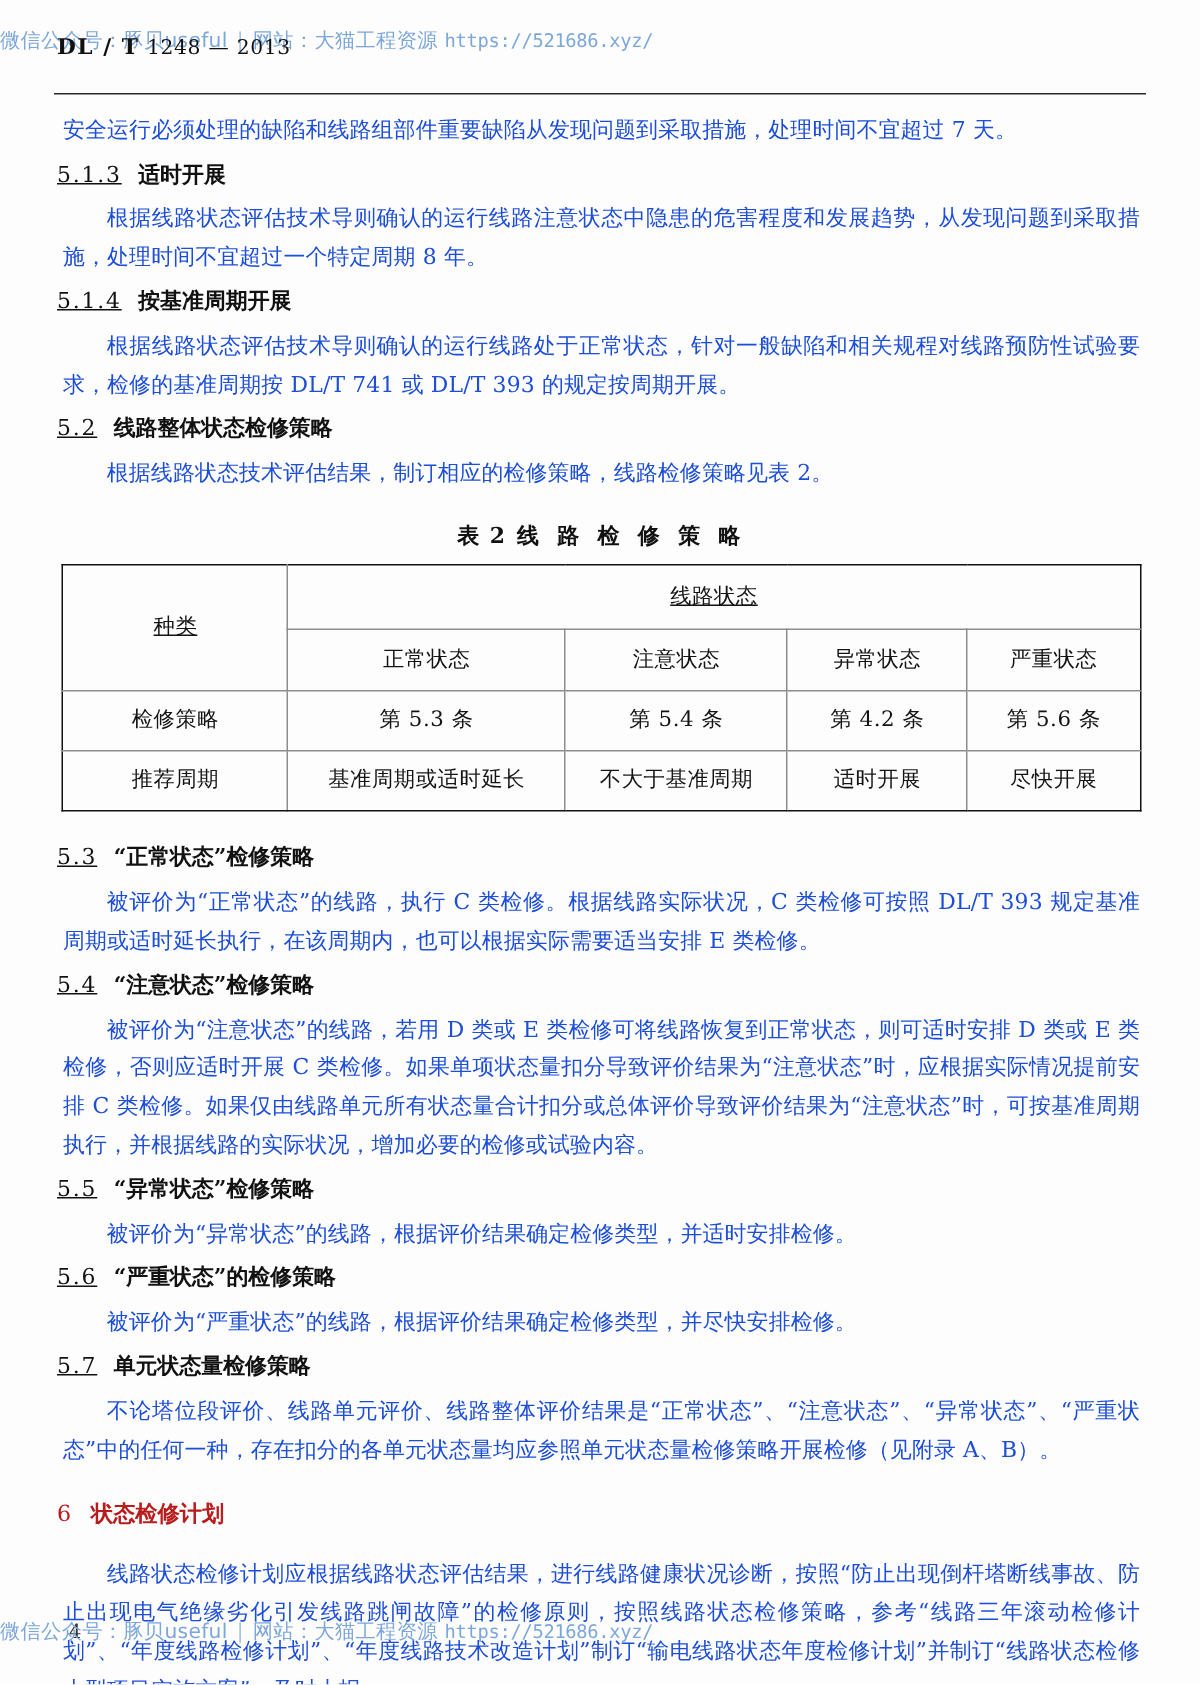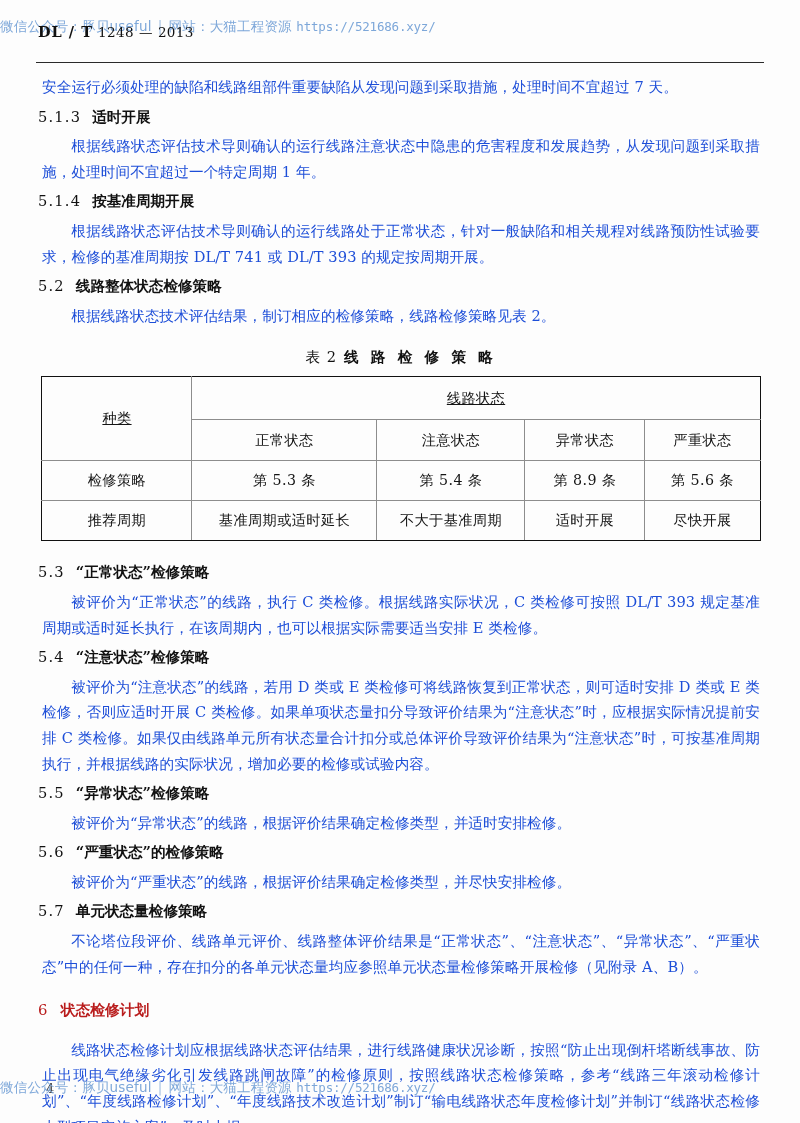"5.1.3" h4.clause .cnum { text-decoration: none -> underline }
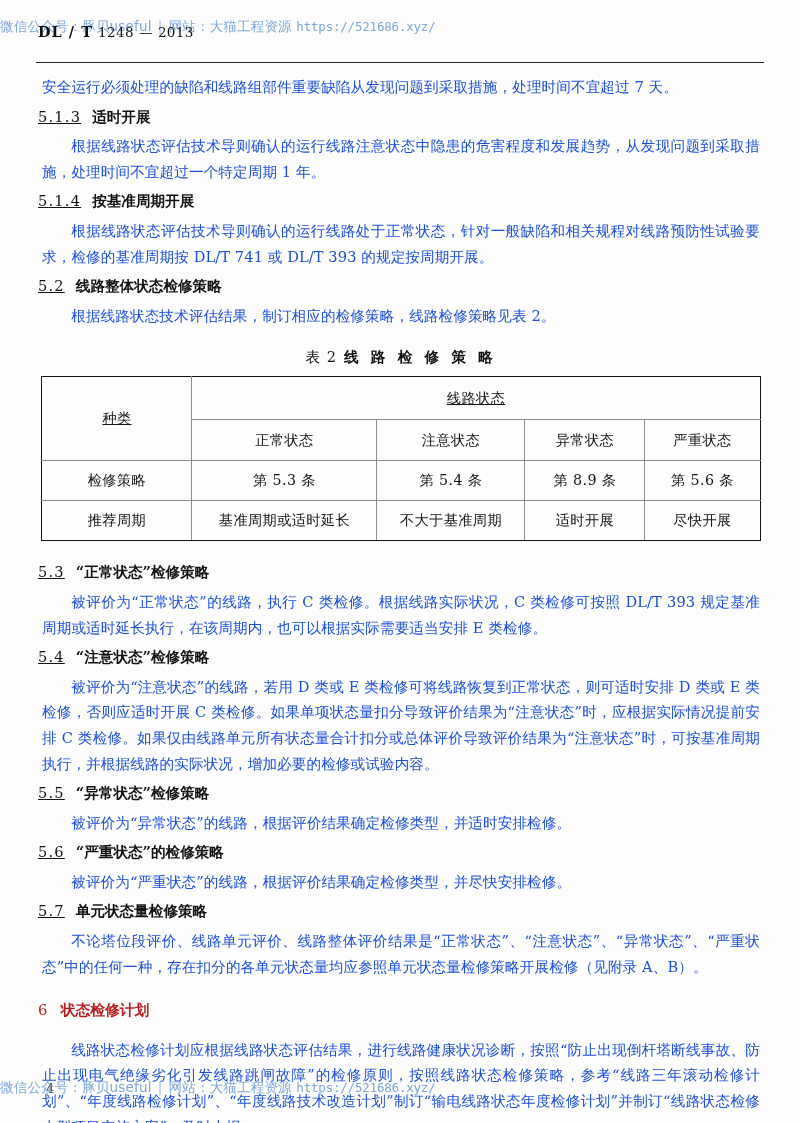"根据线路状态评估技术导则确认的运行线路注意状态中隐患的危害程度和发展趋势，从发现" p.body-line { text: 1 -> 8 }
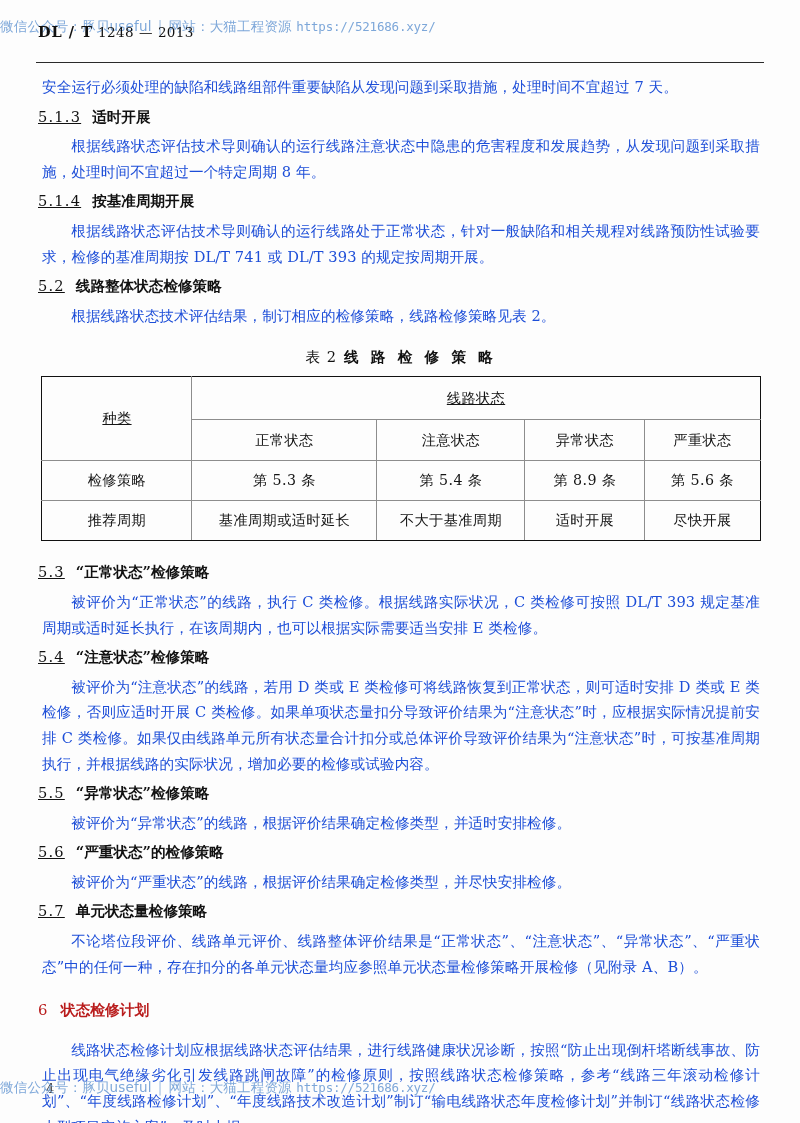"表 2" .table-title .tnum { font-weight: 400 -> 700 }
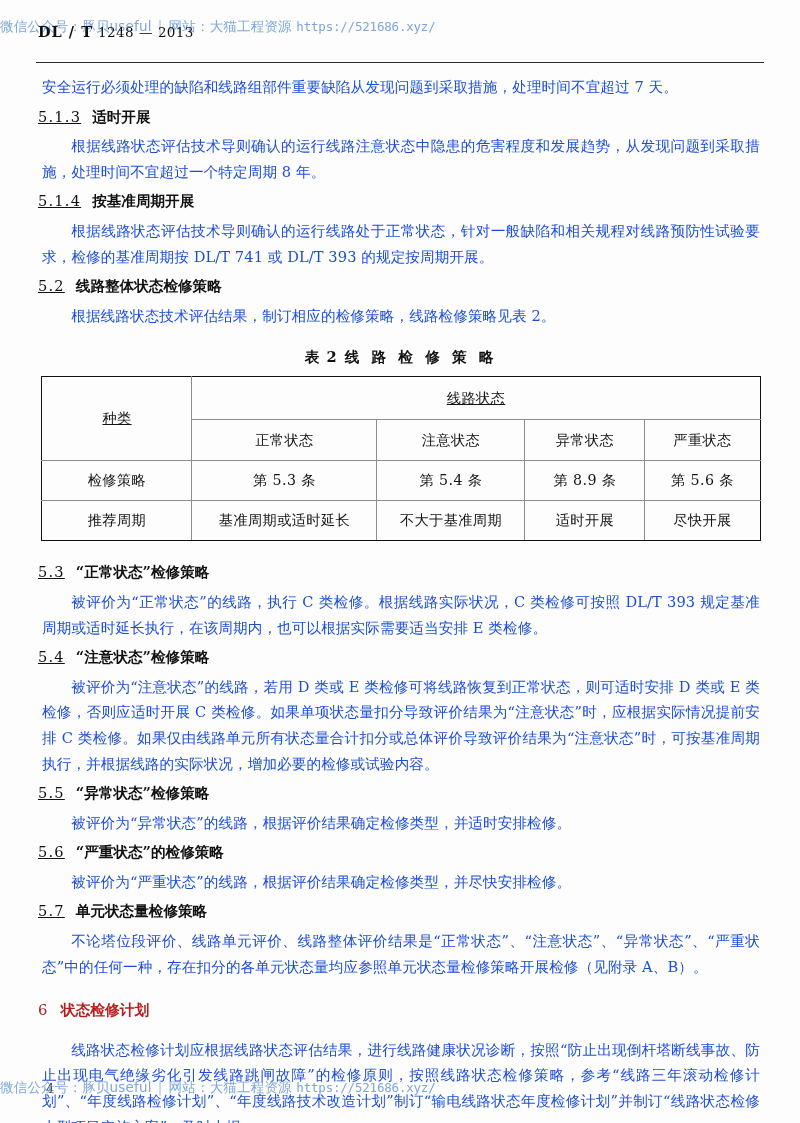"第 8.9 条" td { text: 8.9 -> 4.2 }
